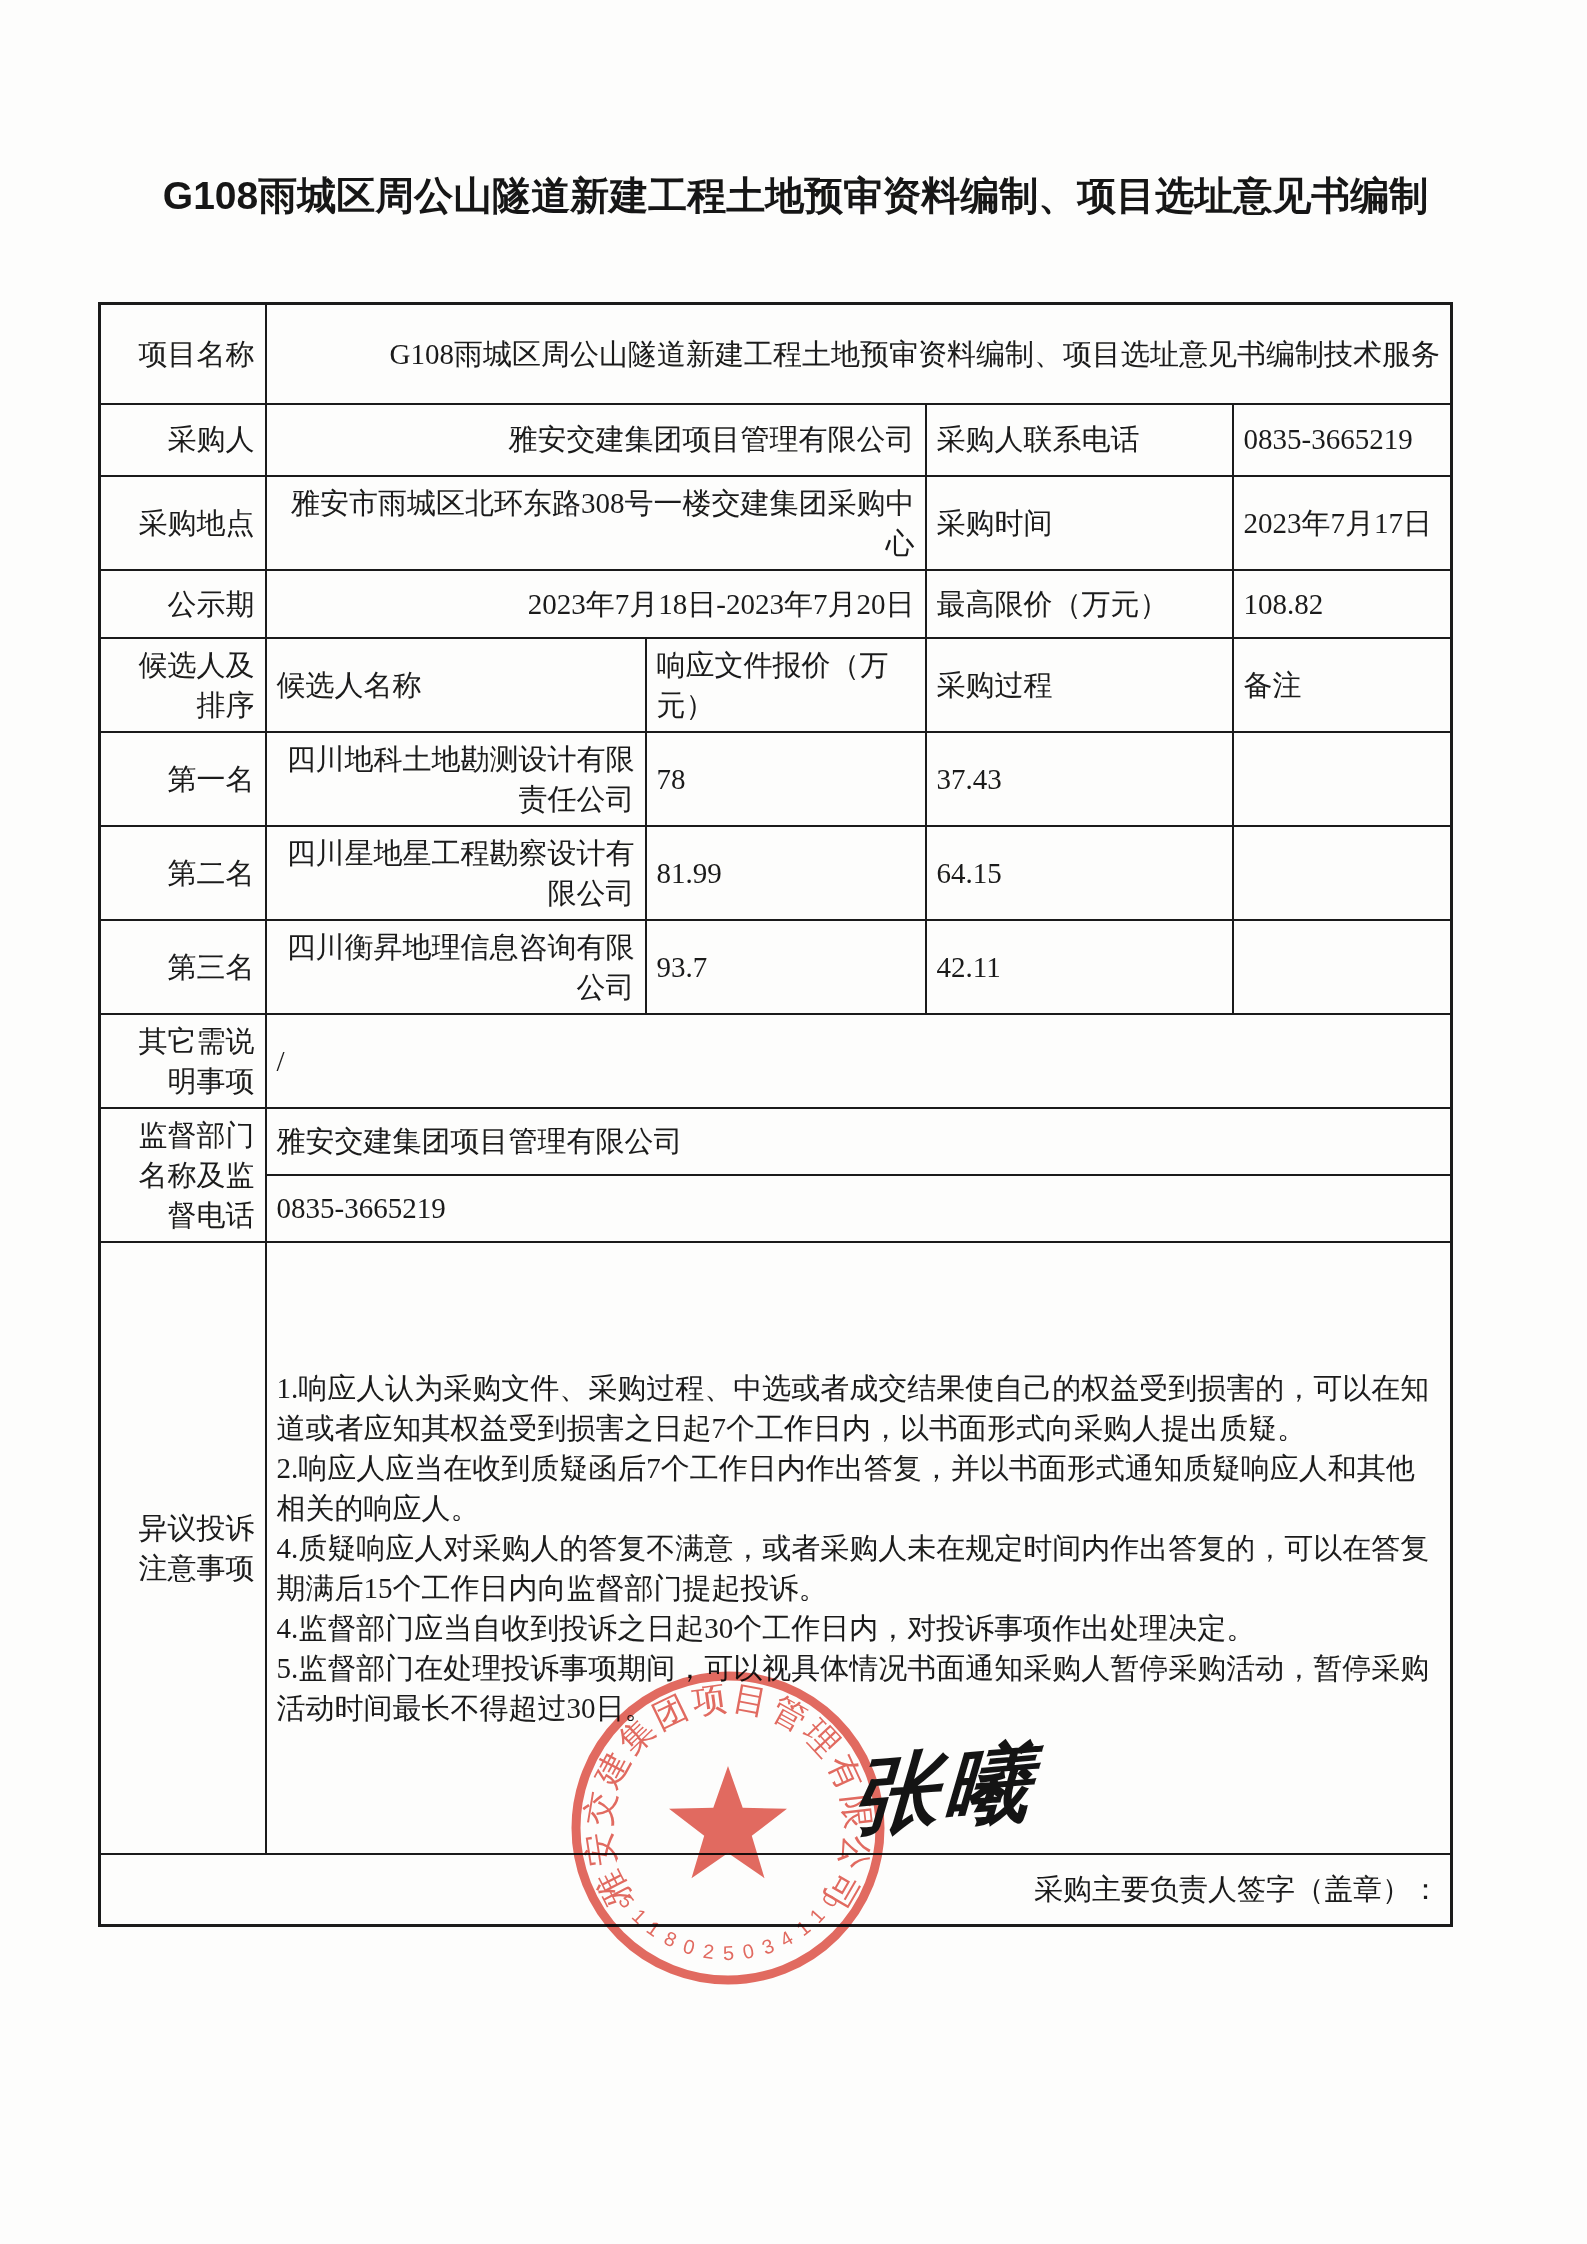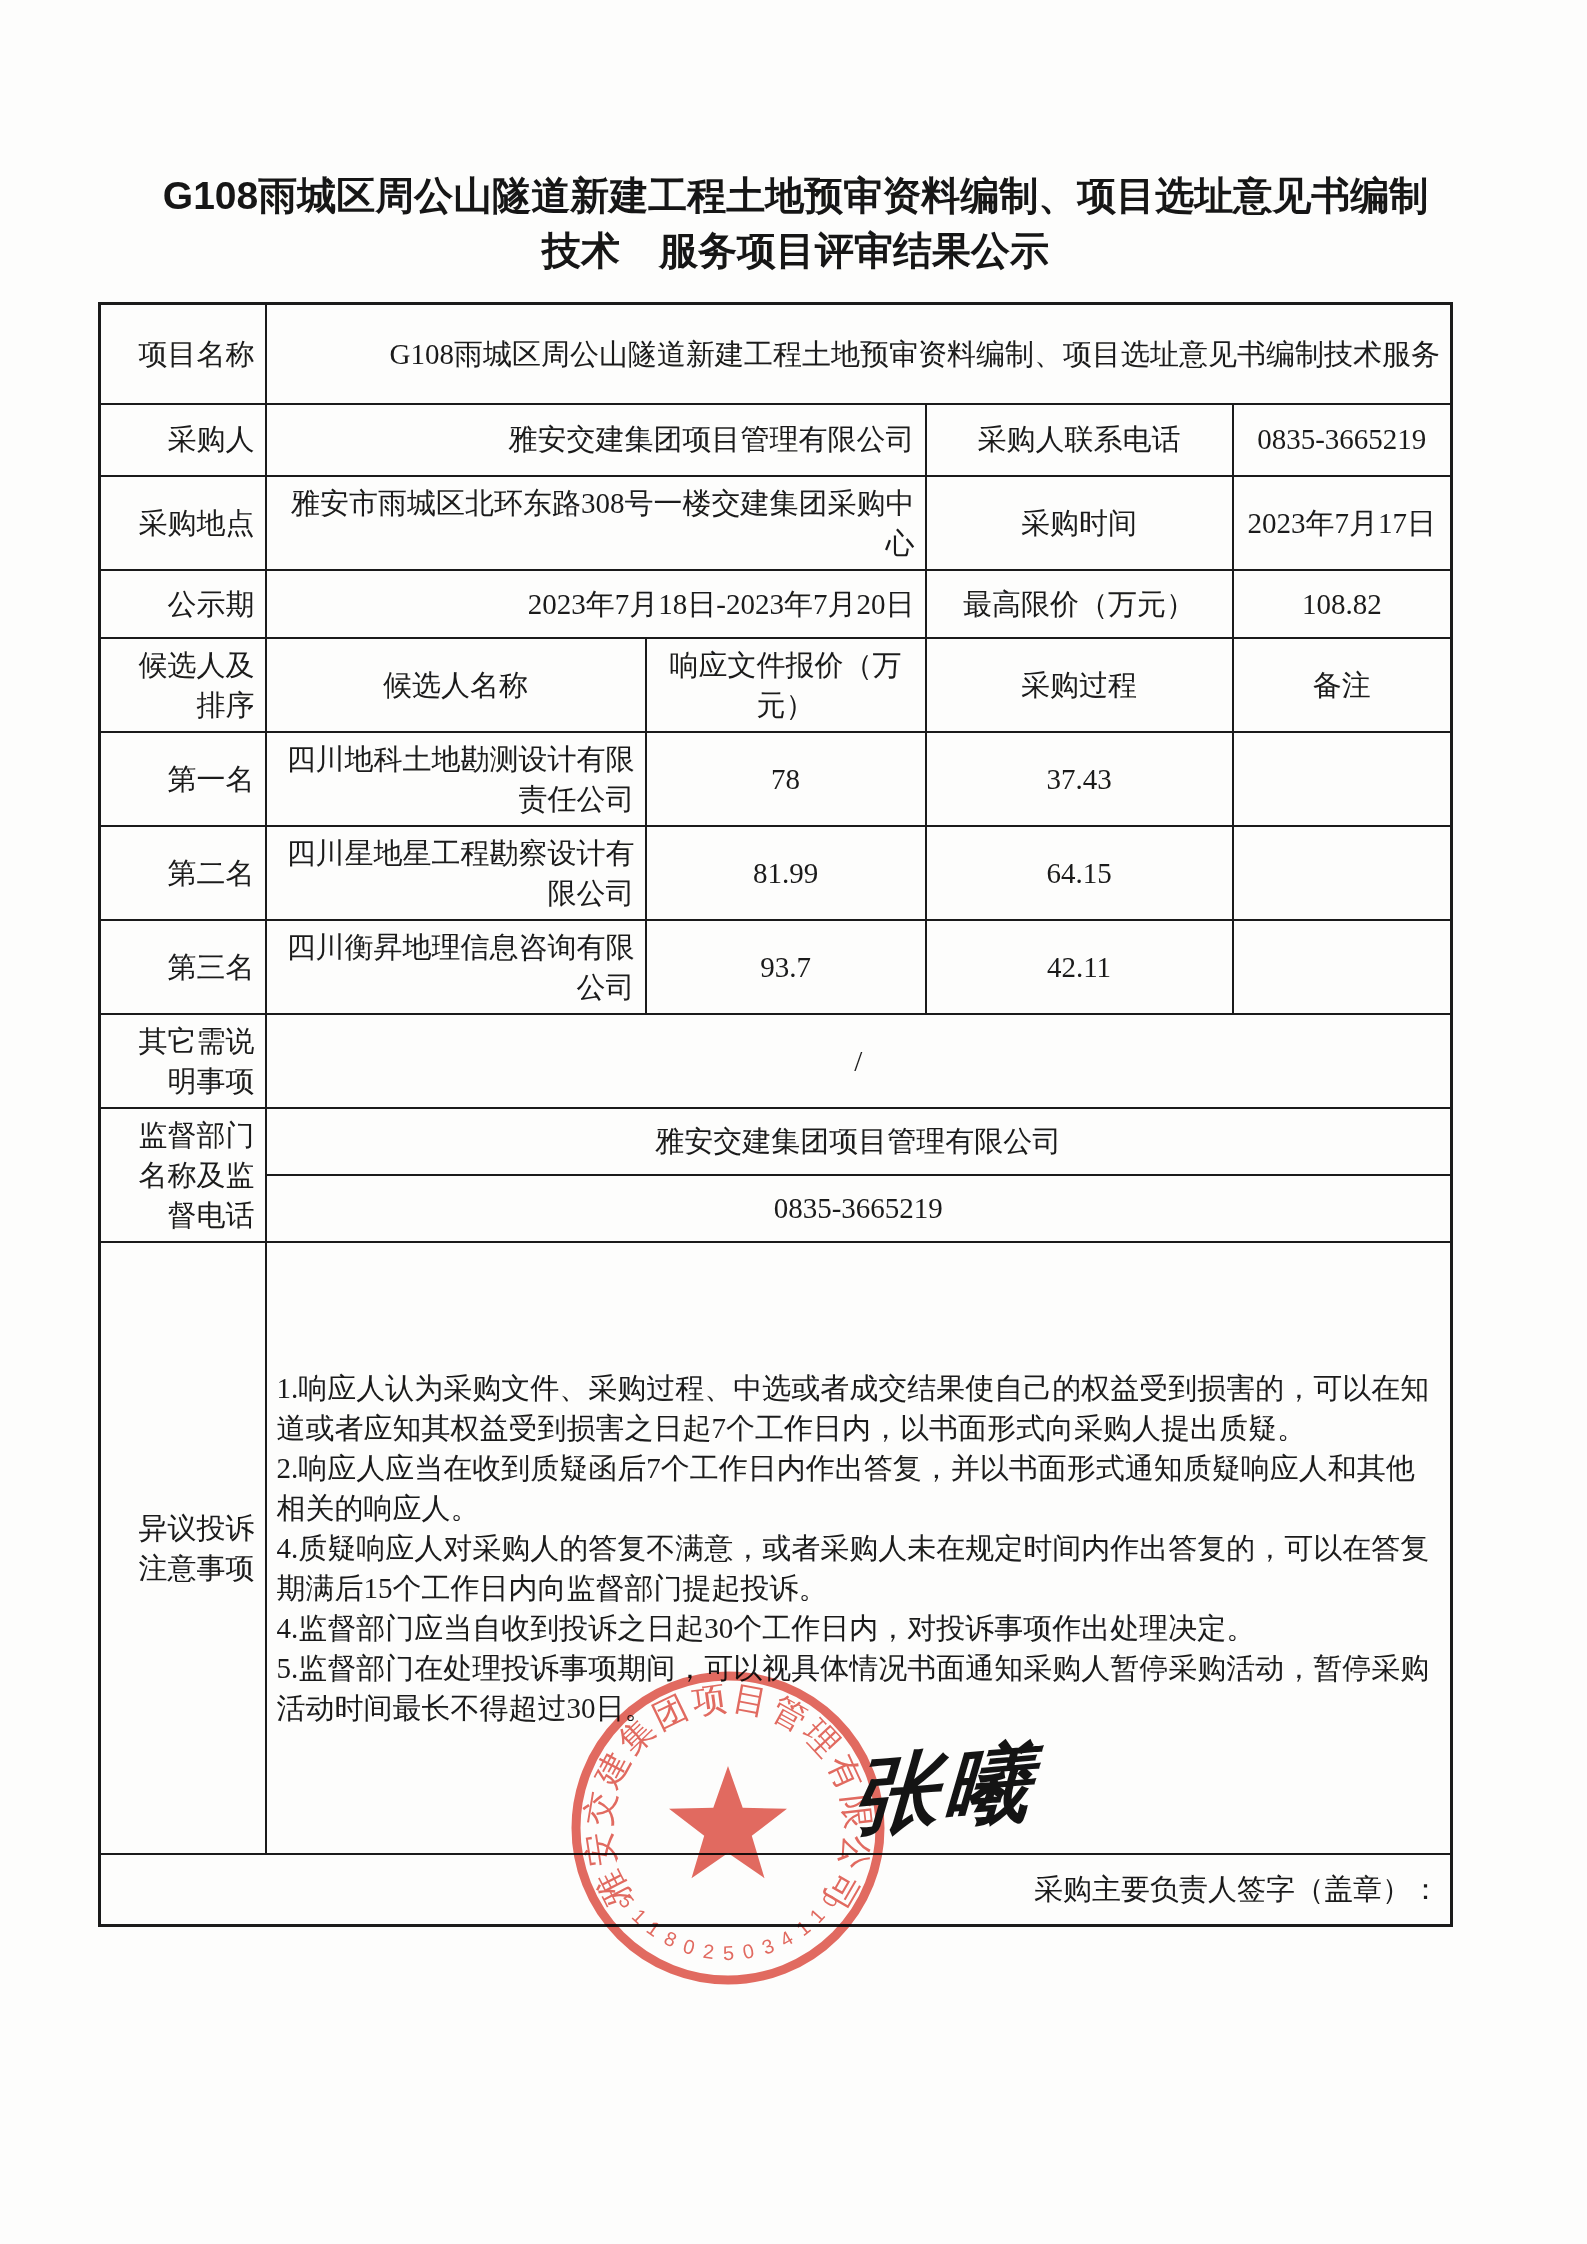"技术 服务项目评审结果公示" div { html: <div>技术 服务项目评审结果公示</div> -> none }
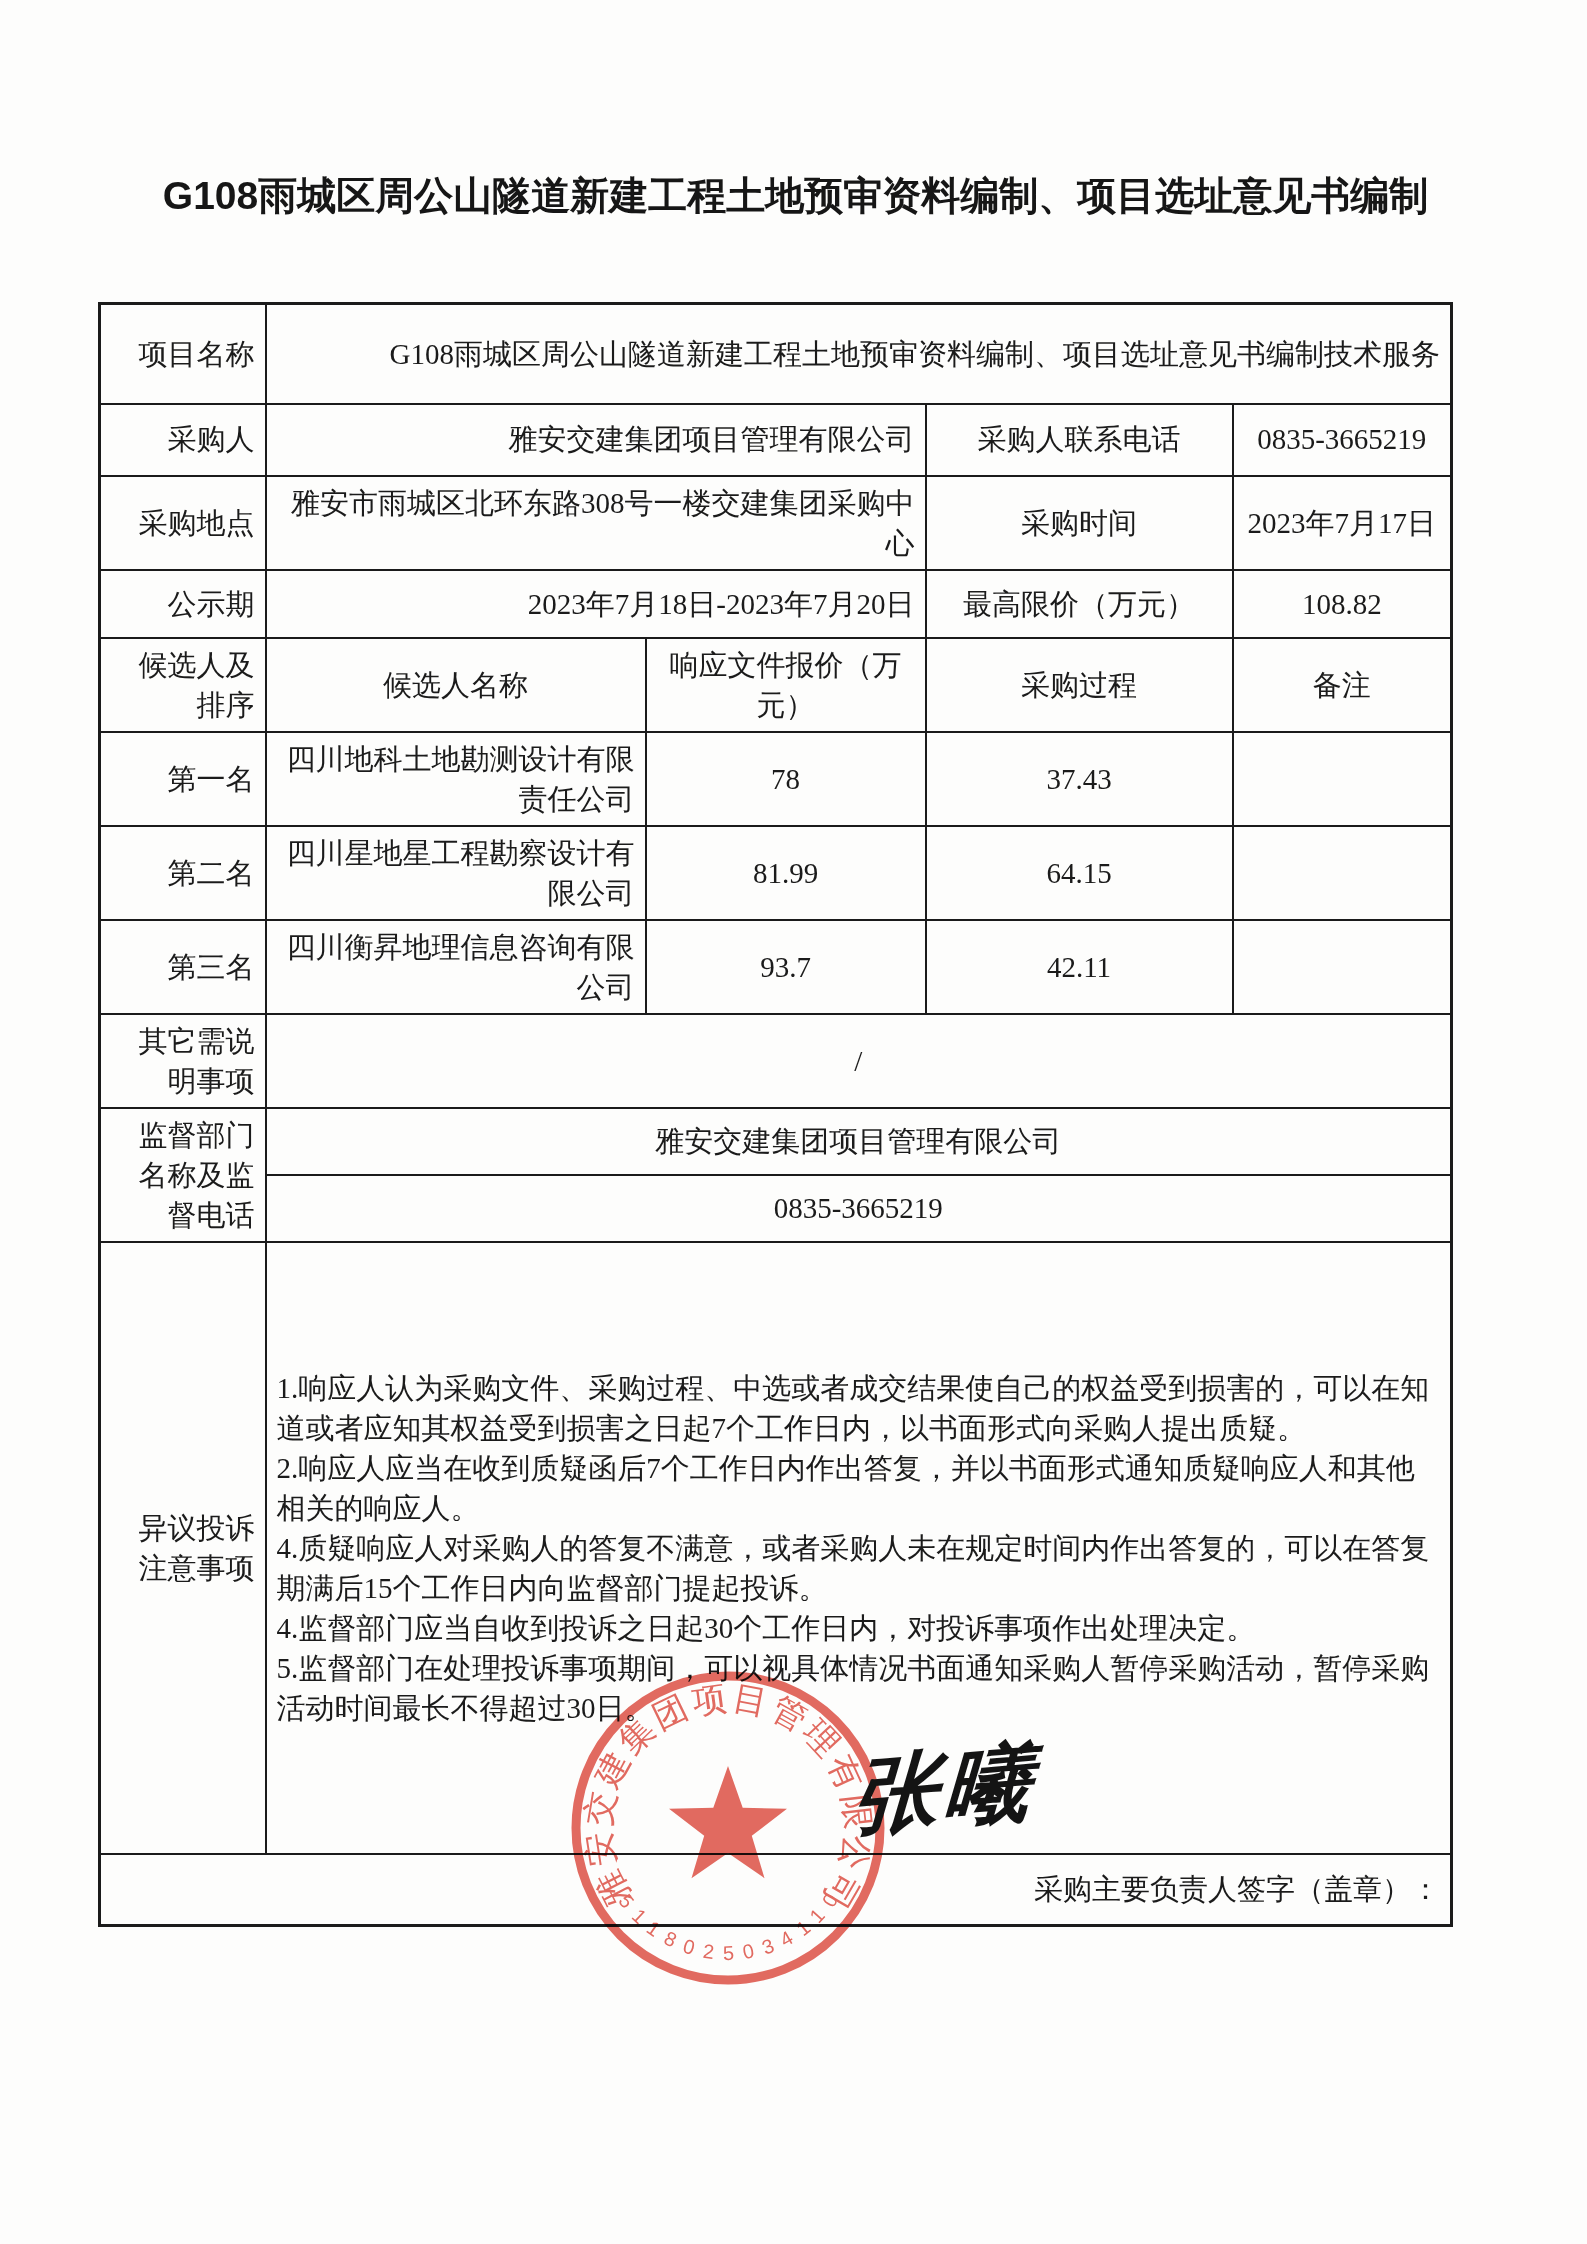"采购人联系电话" td.center { text-align: center -> left }
